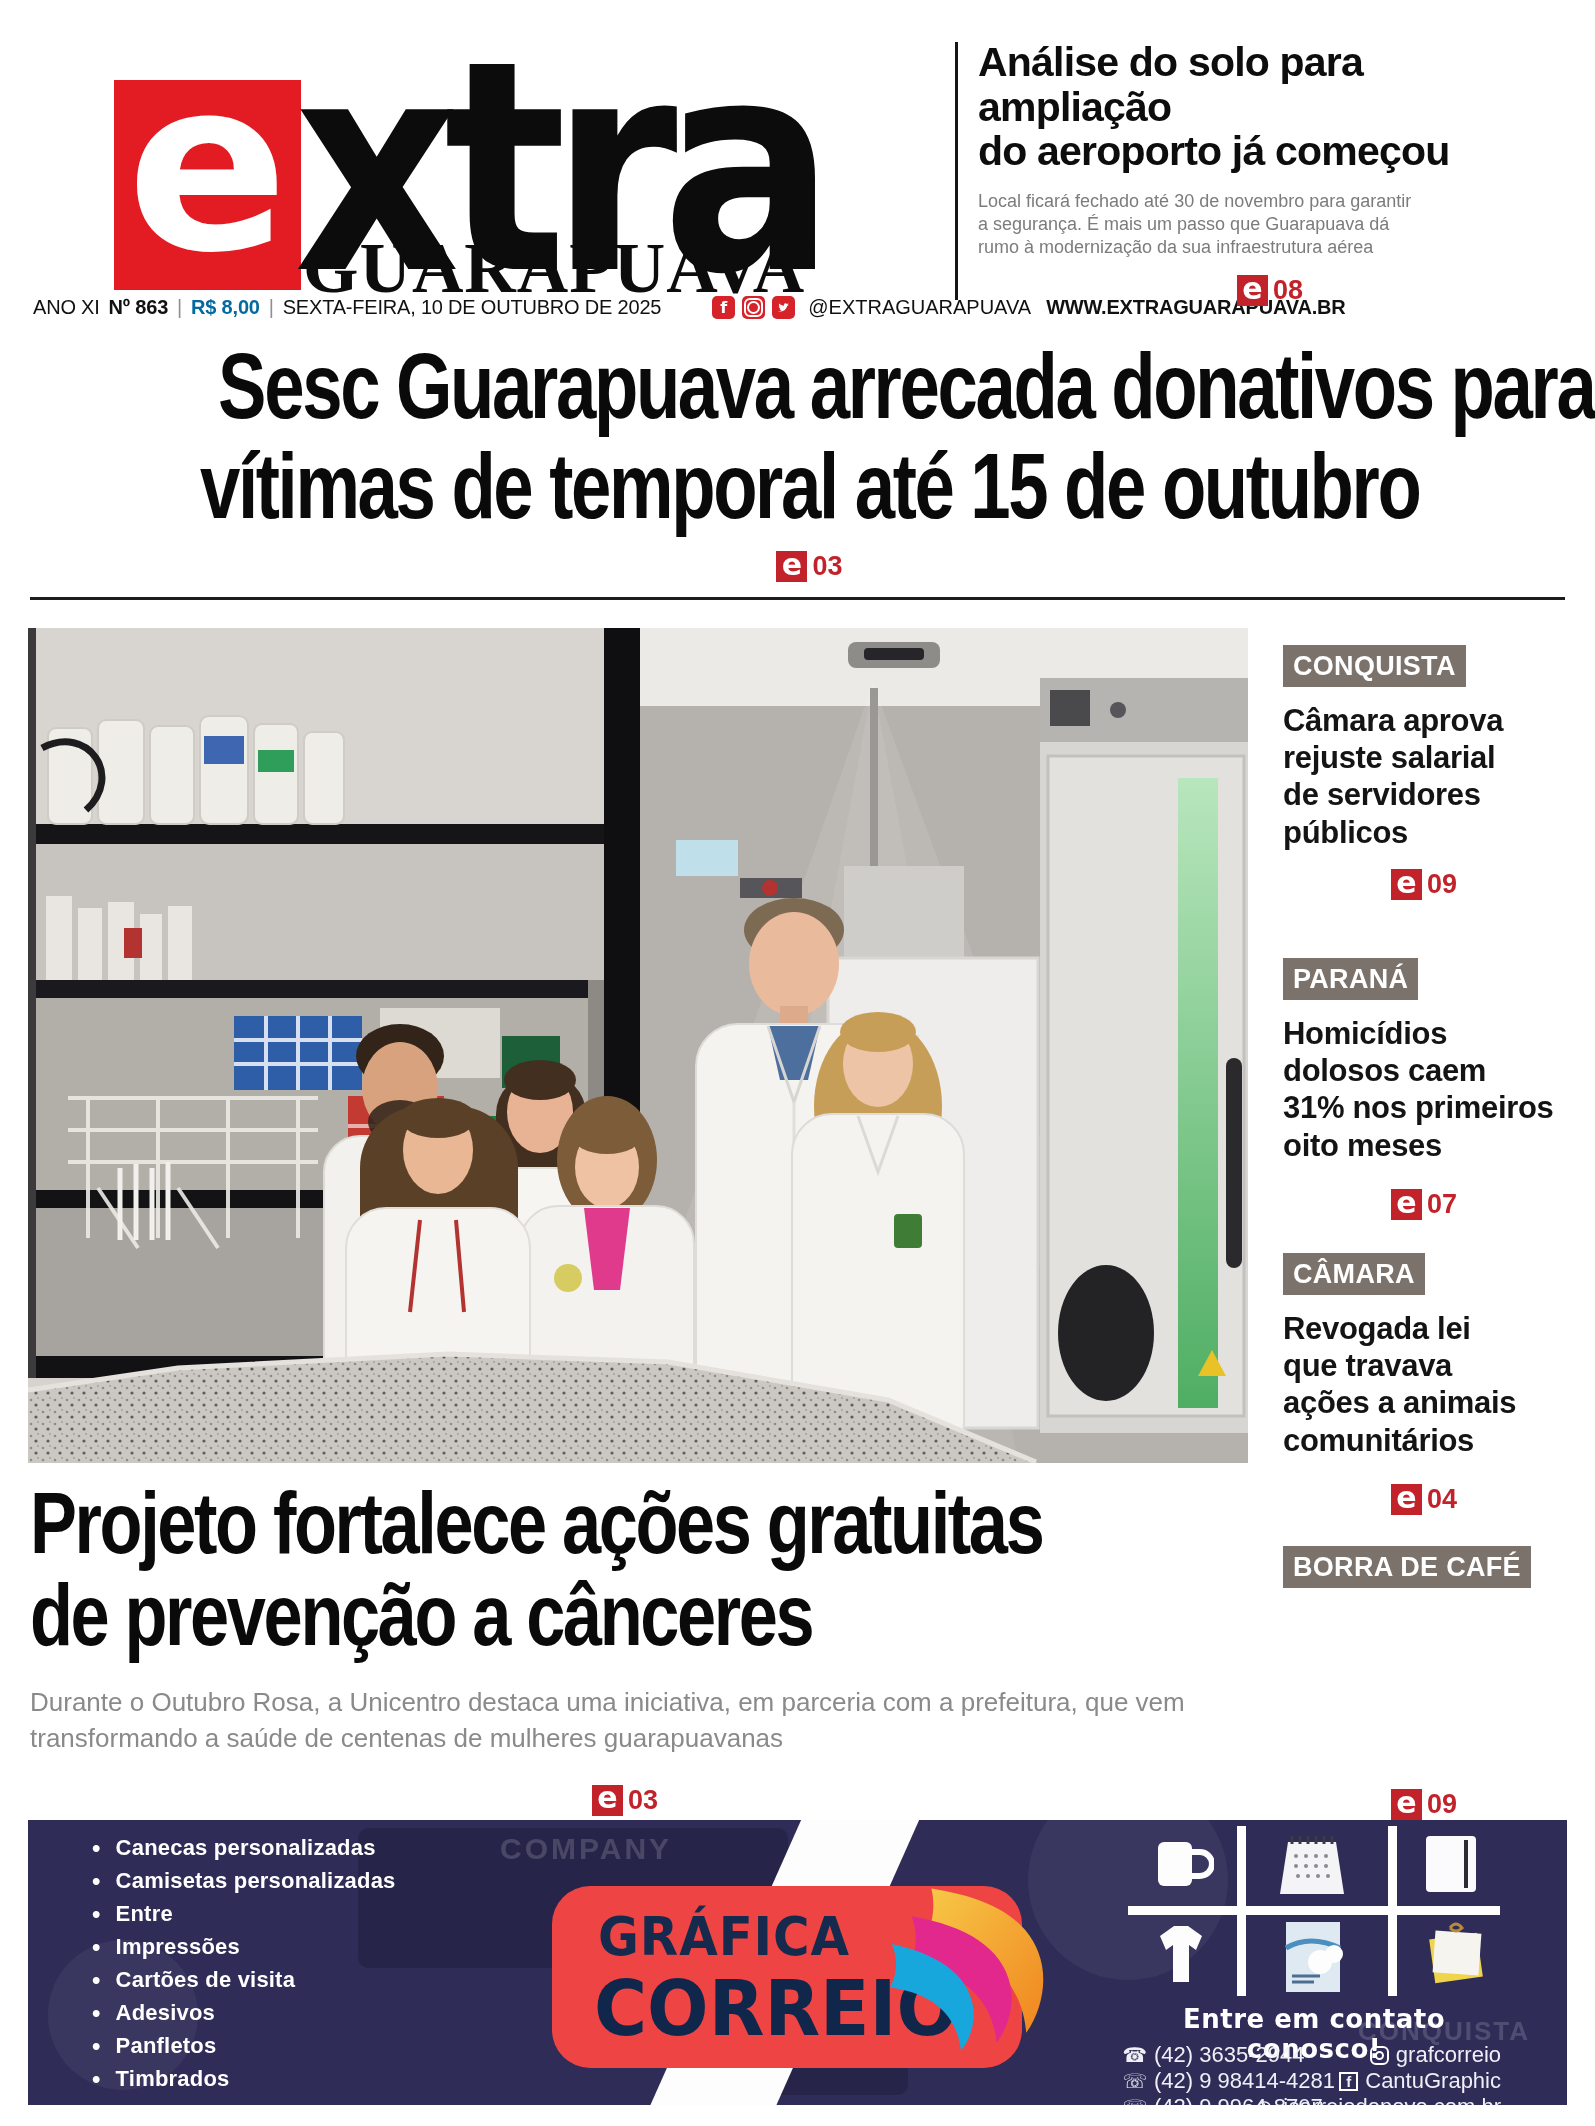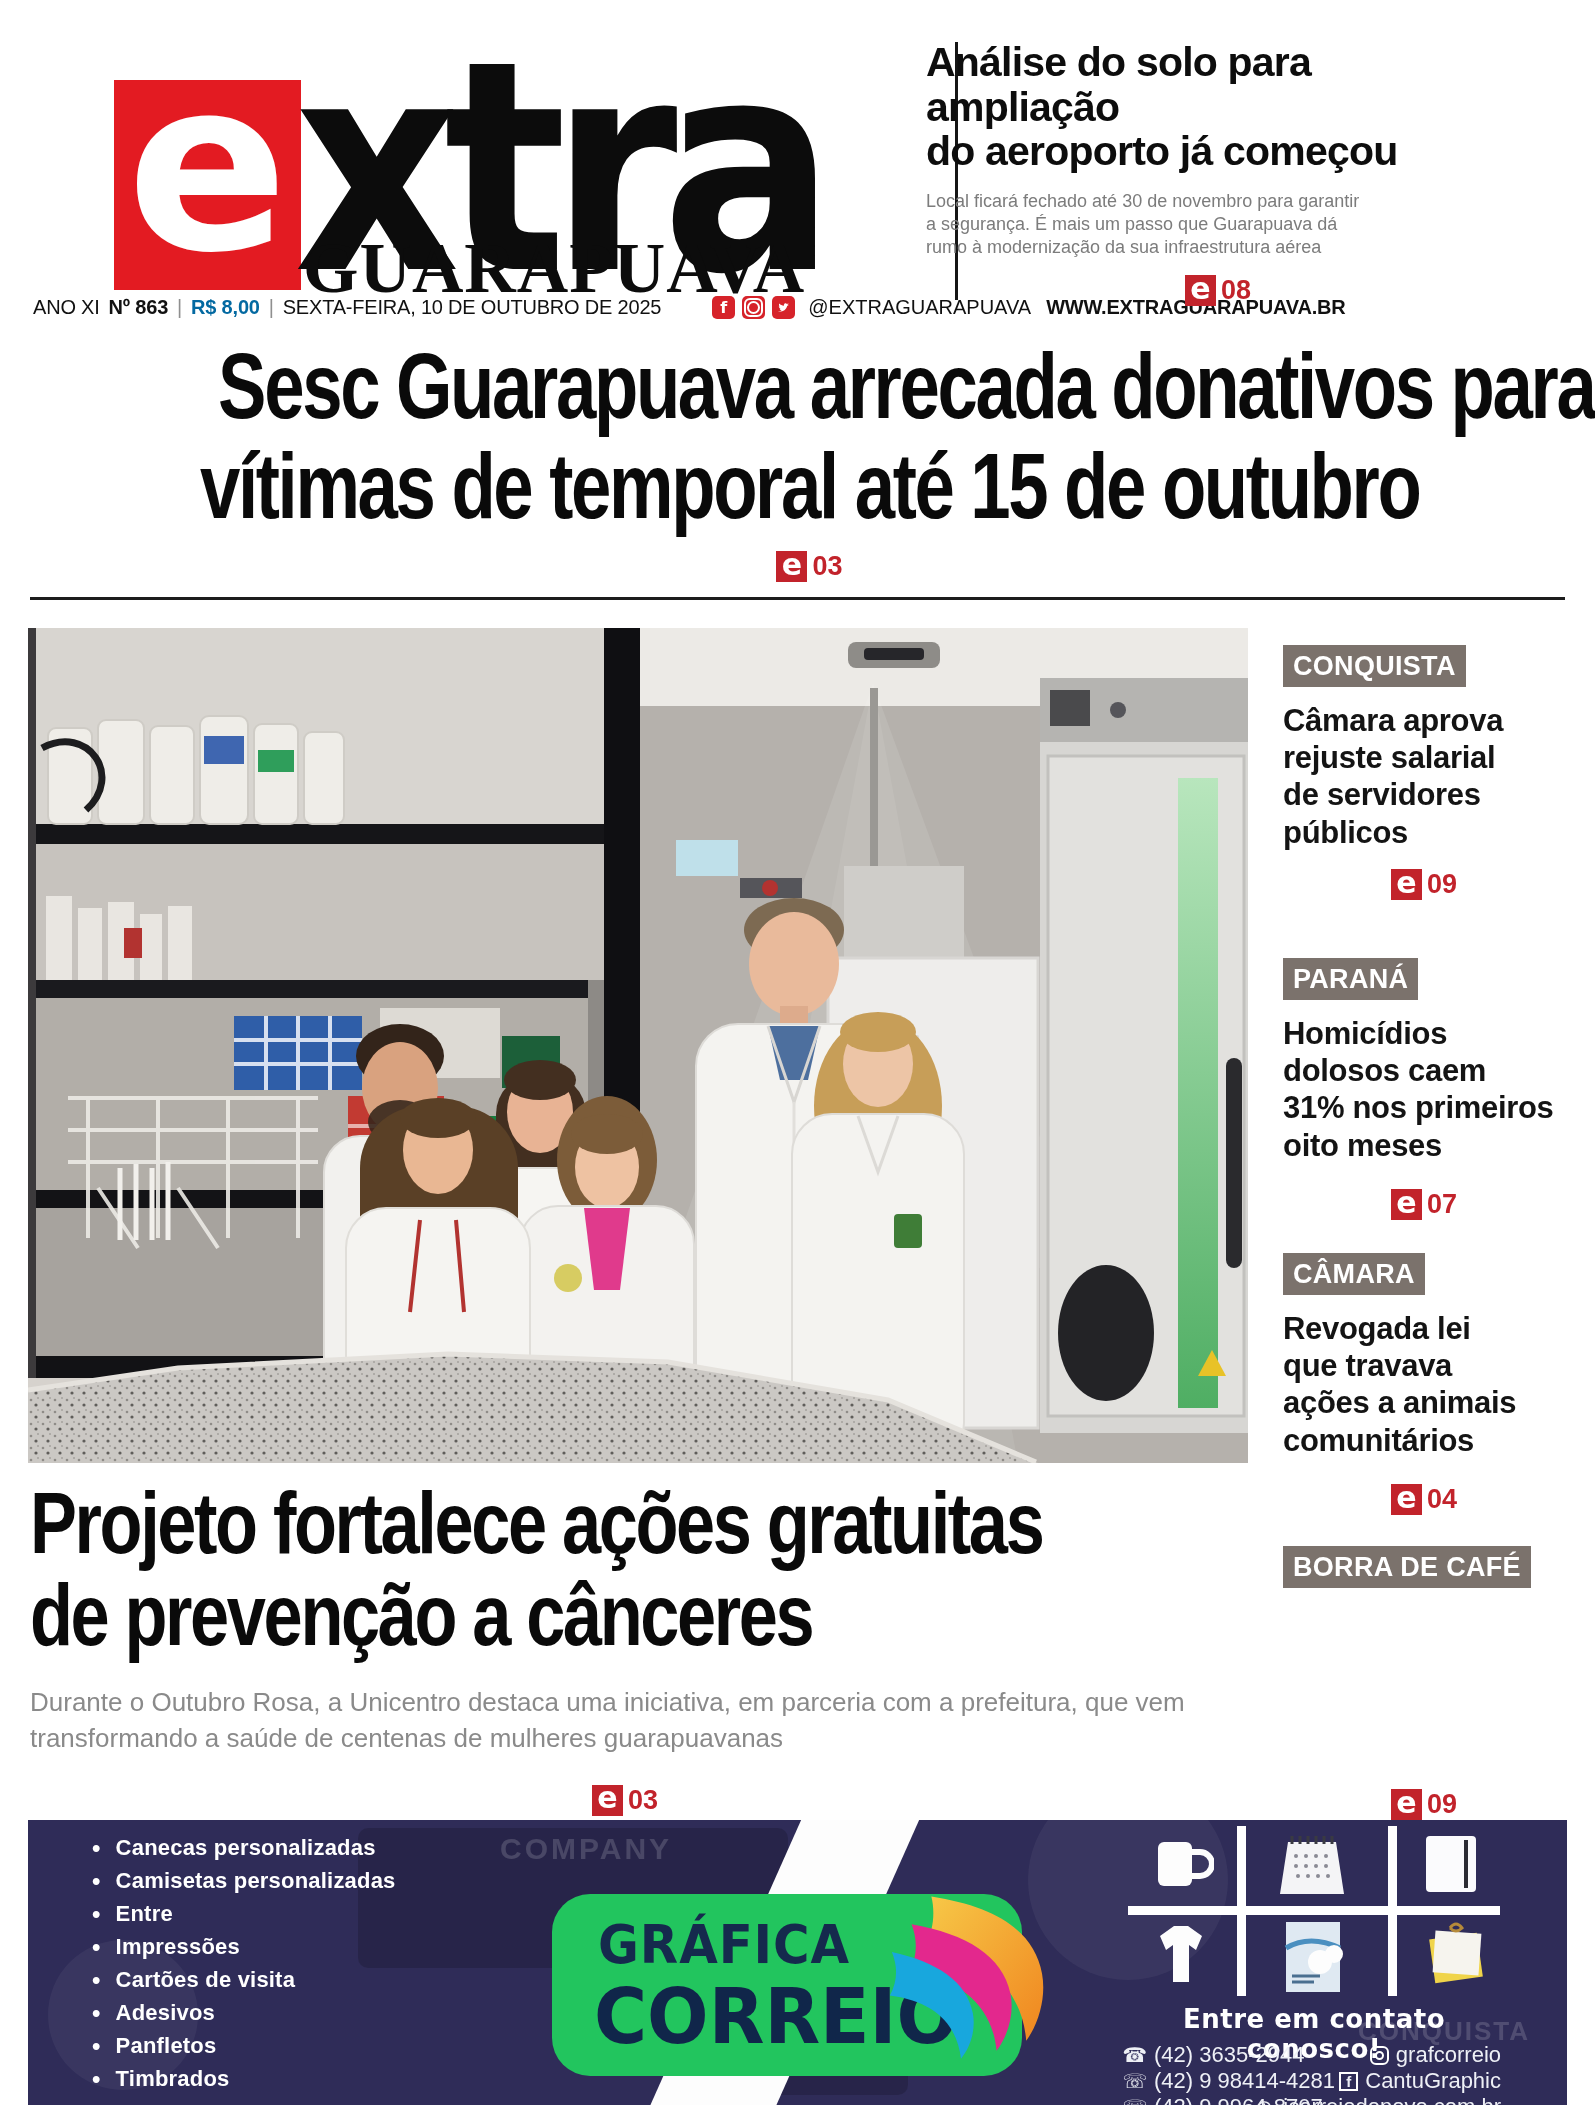"Análise do solo para ampliação" .topstory { left: 926px -> 978px }
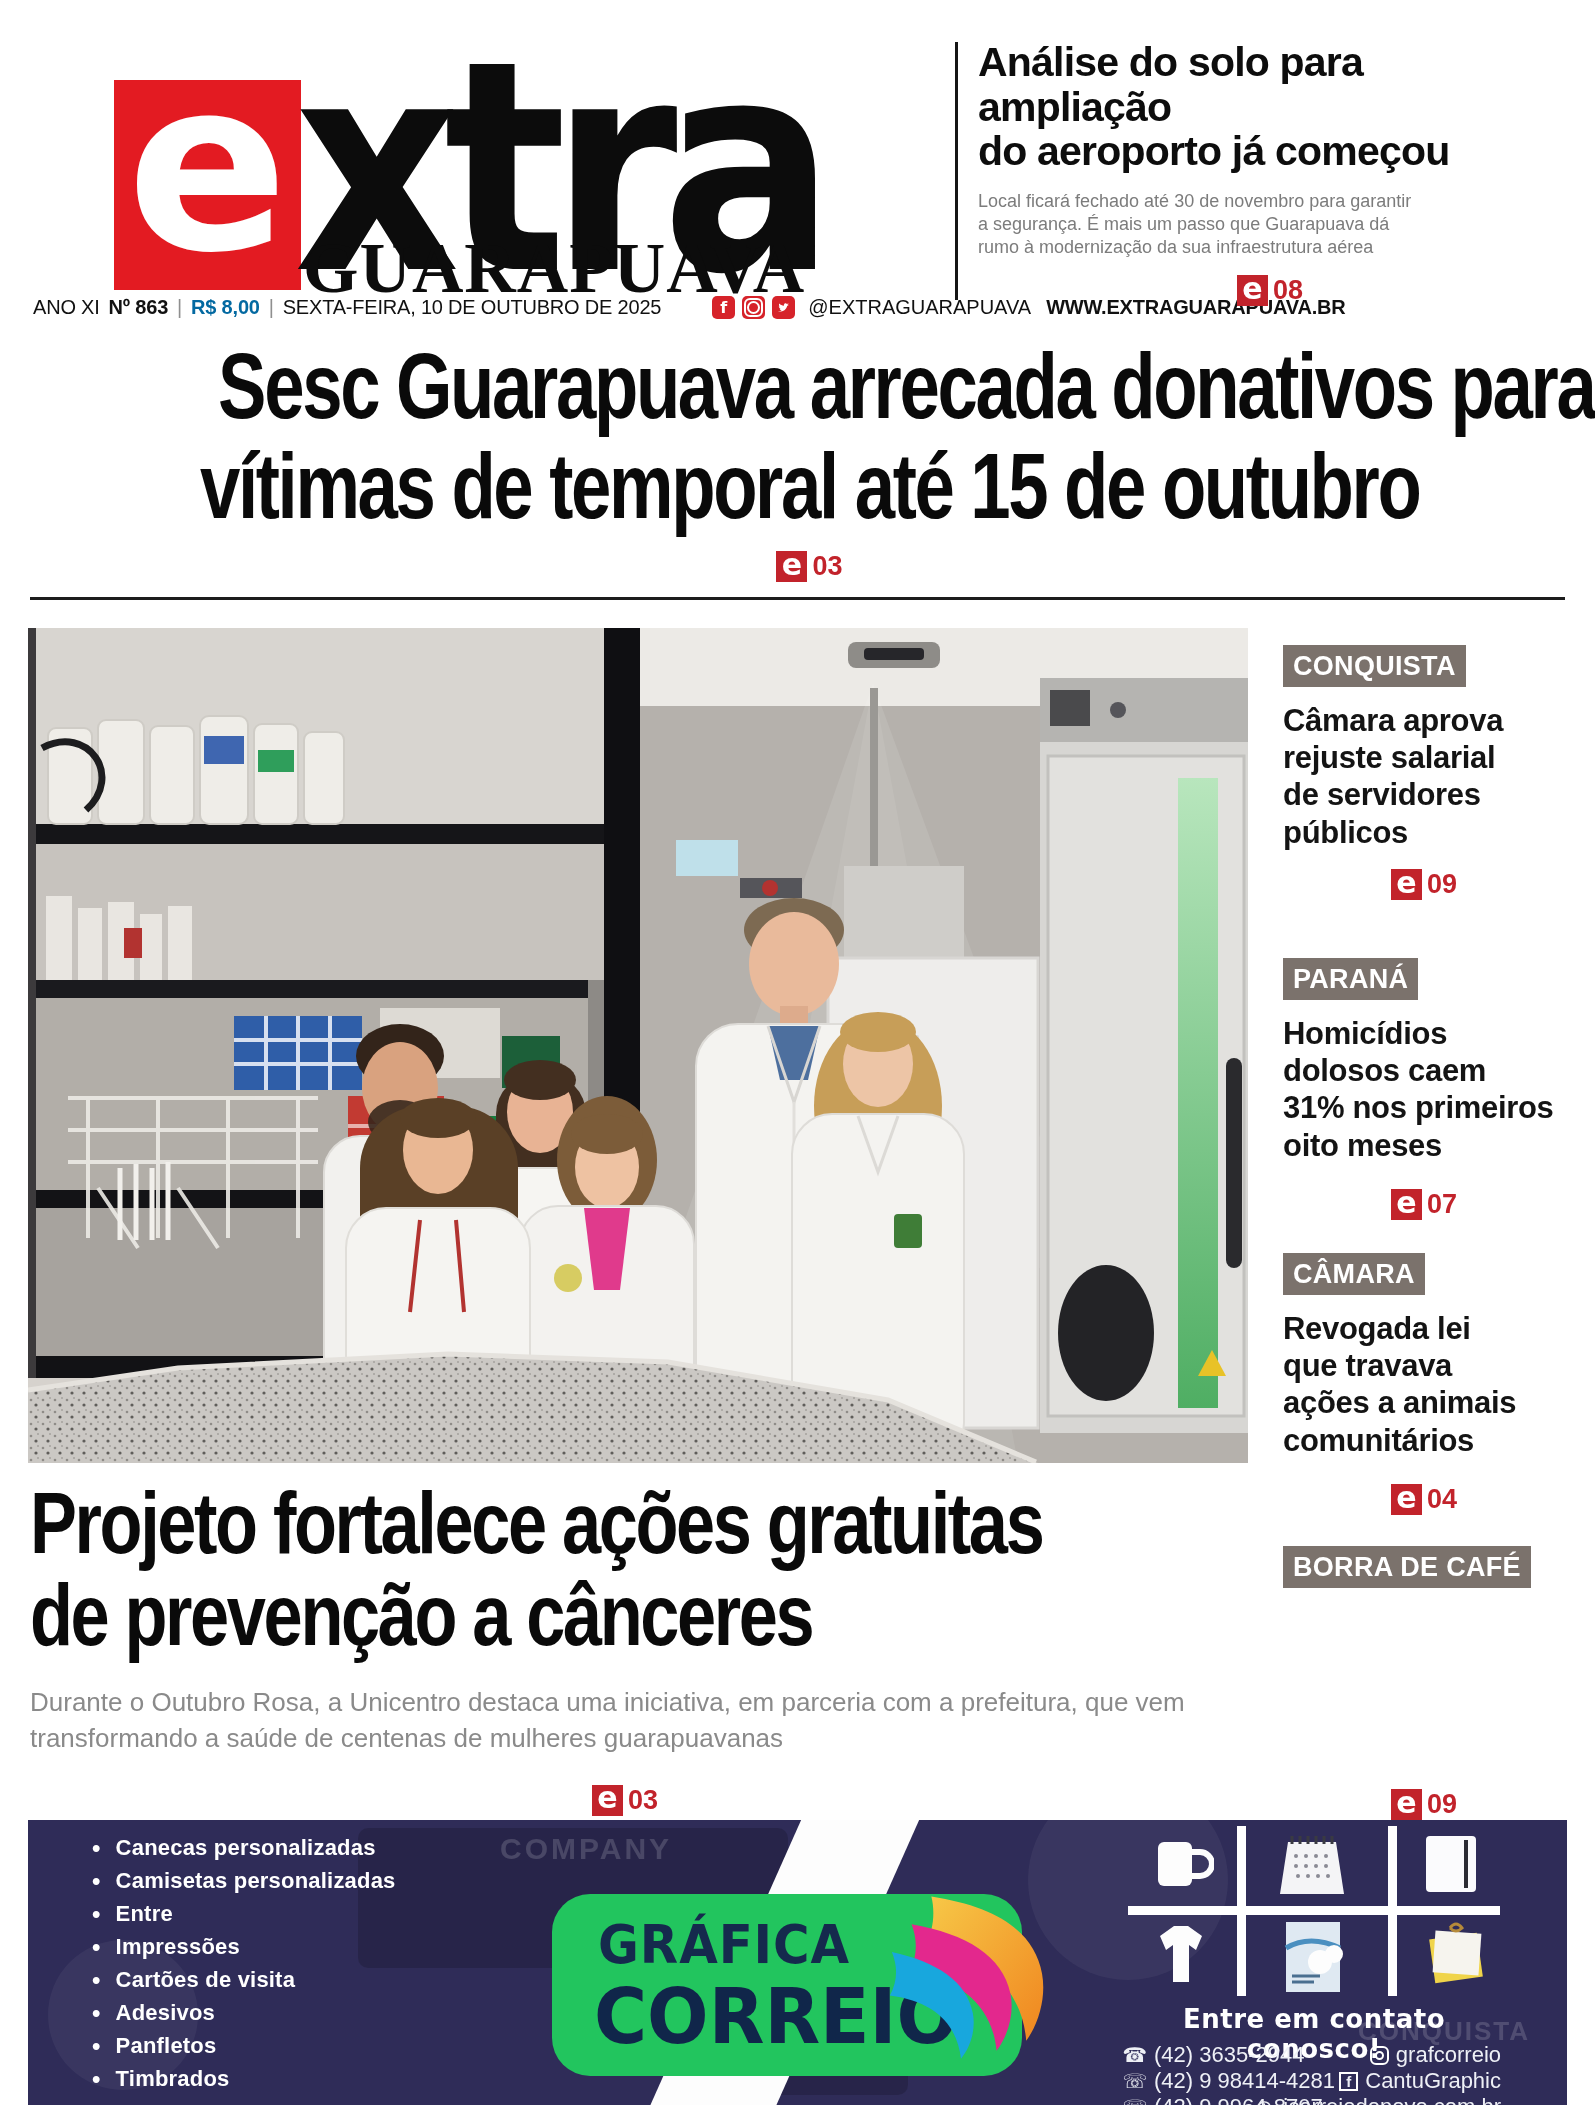"GRÁFICA" .pill { background: #22c55e -> #ef4444; top: 74px -> 66px }
